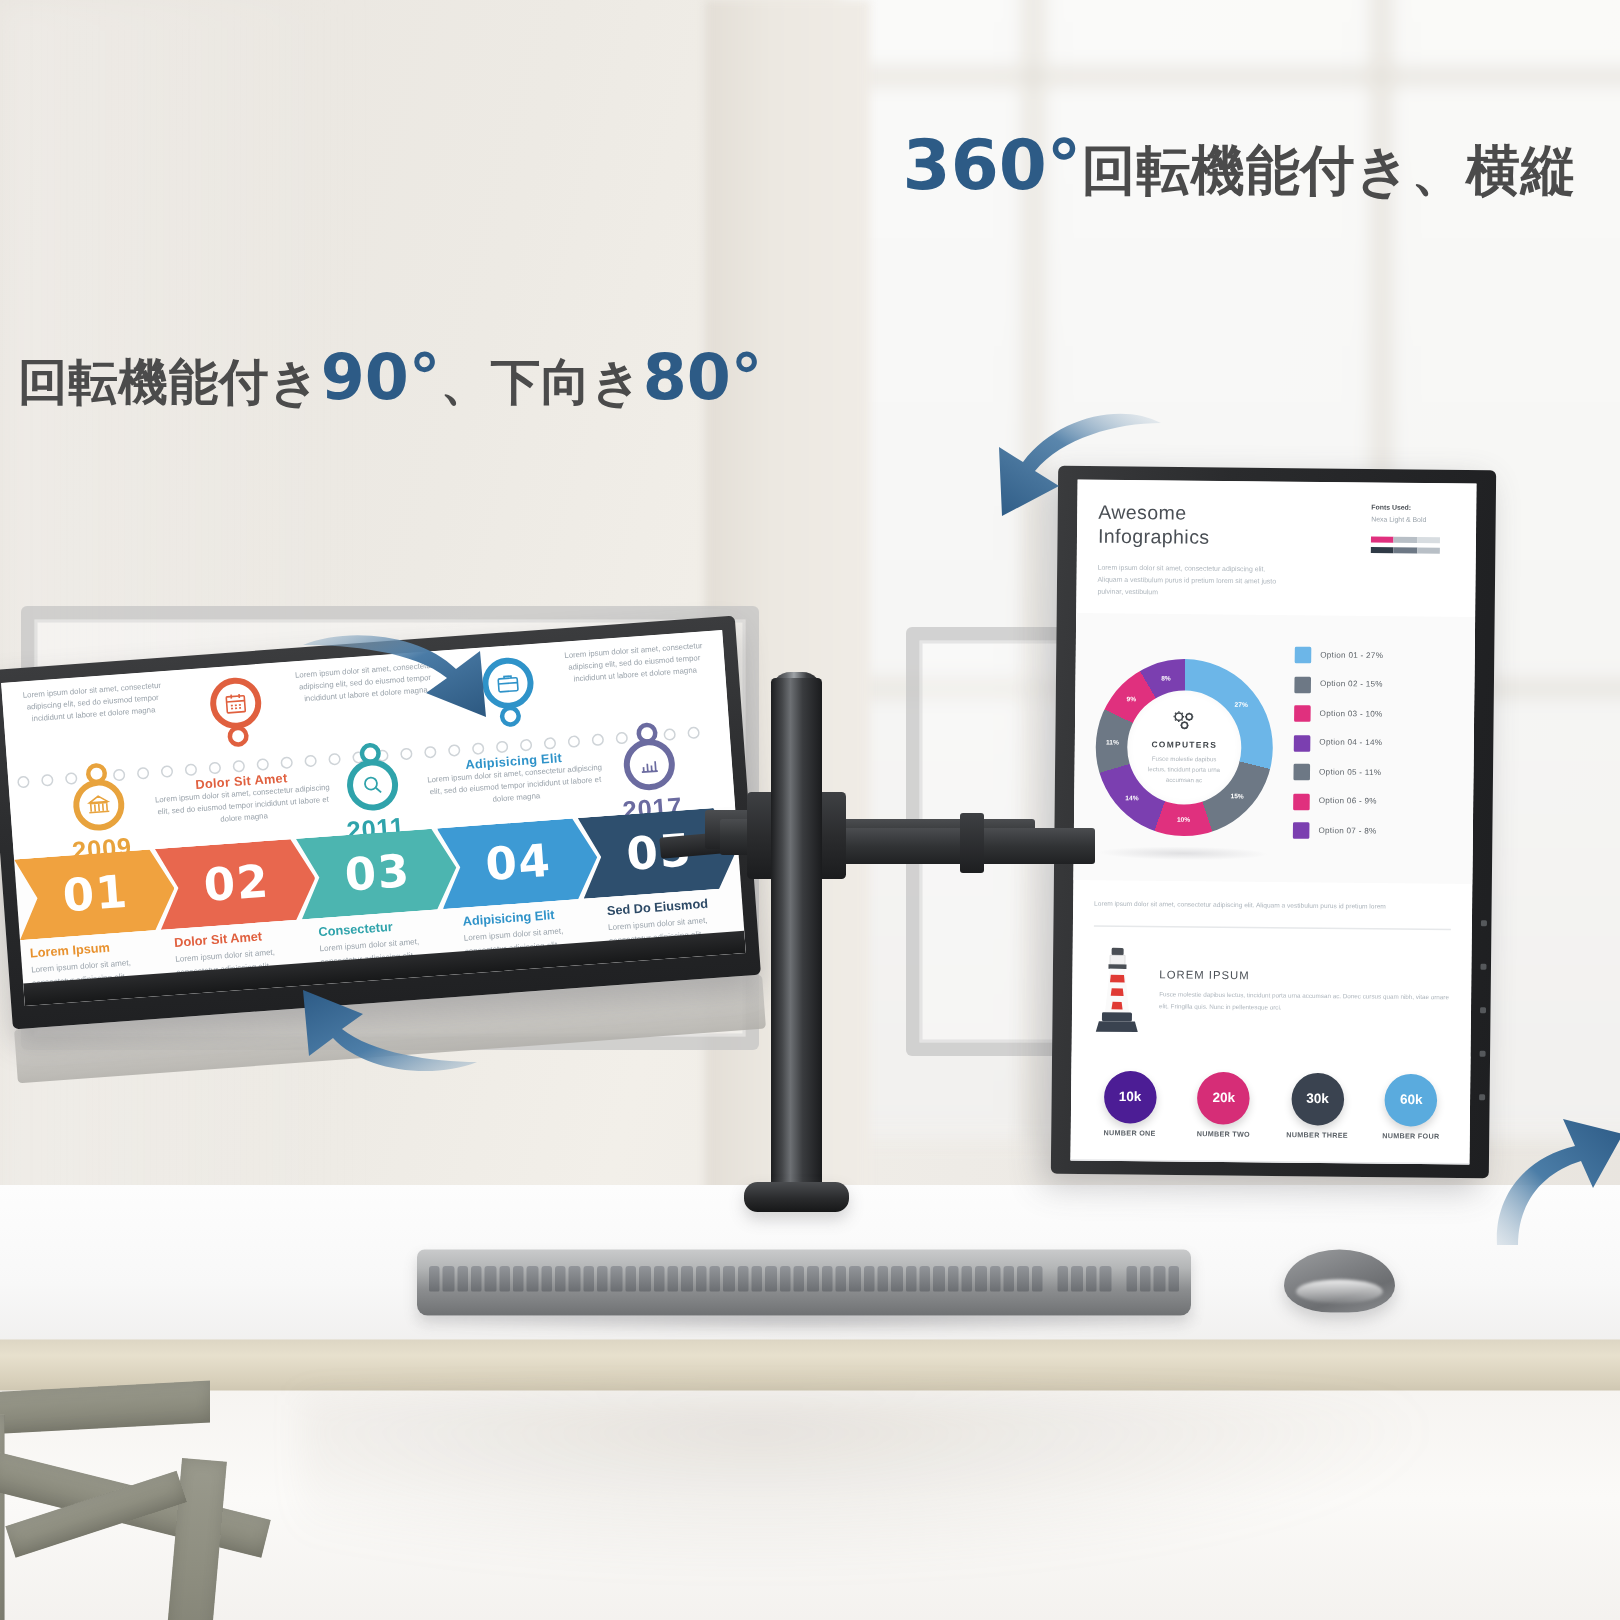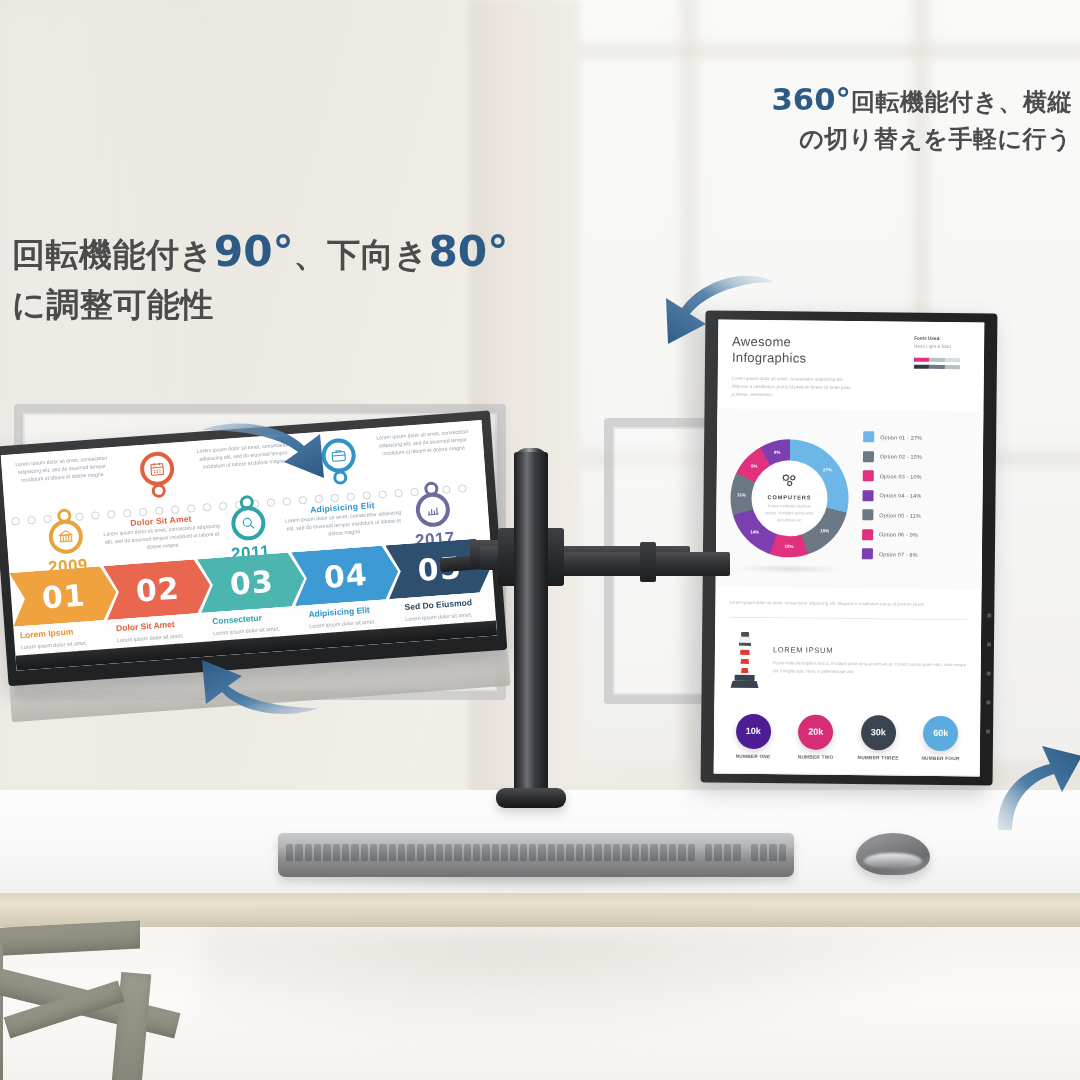"360°回転機能付き、横縦" .headline-right { font-size: 24px -> 36px; text-align: right -> center }
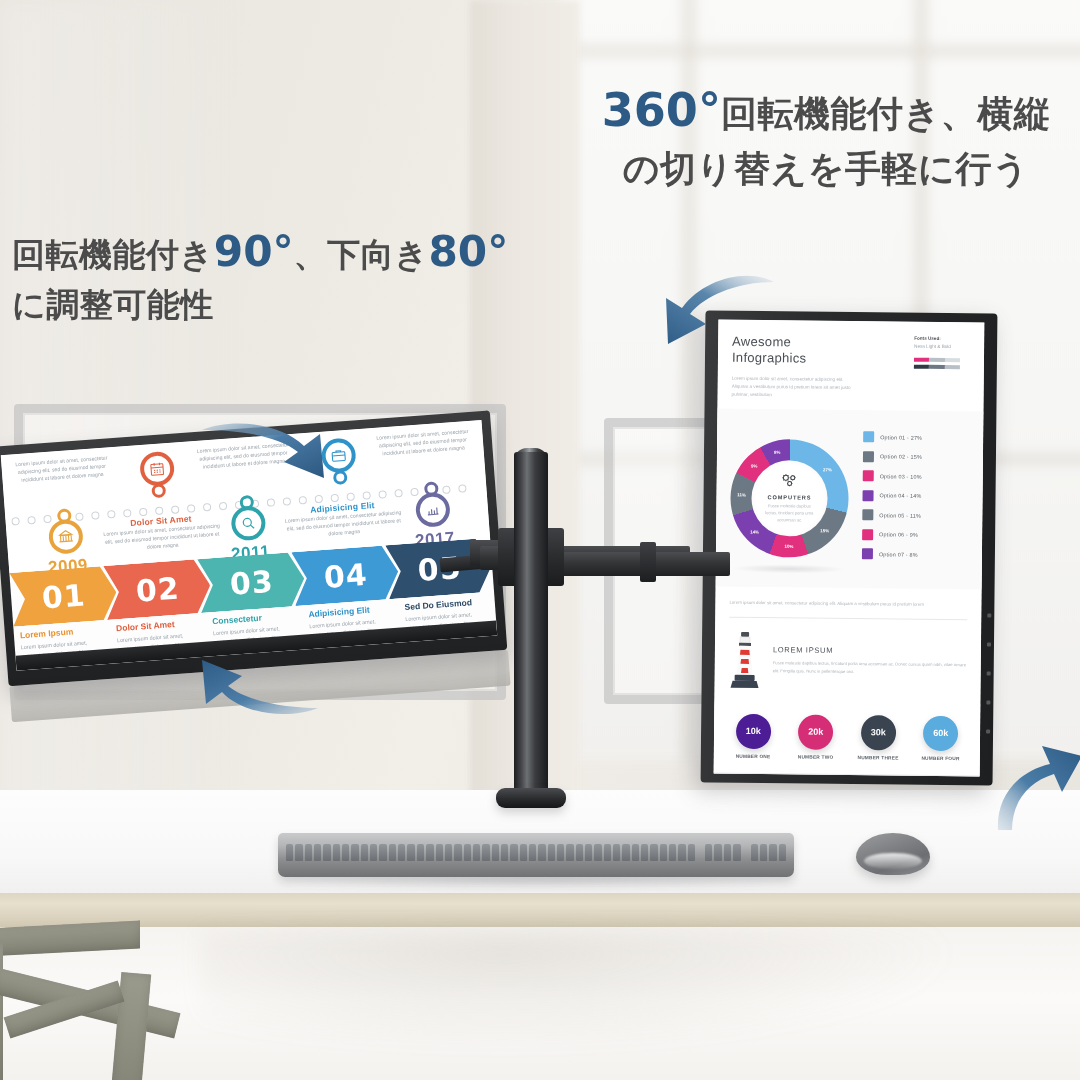"の切り替えを手軽に行う" span { html: <span>の切り替えを手軽に行う</span> -> none }
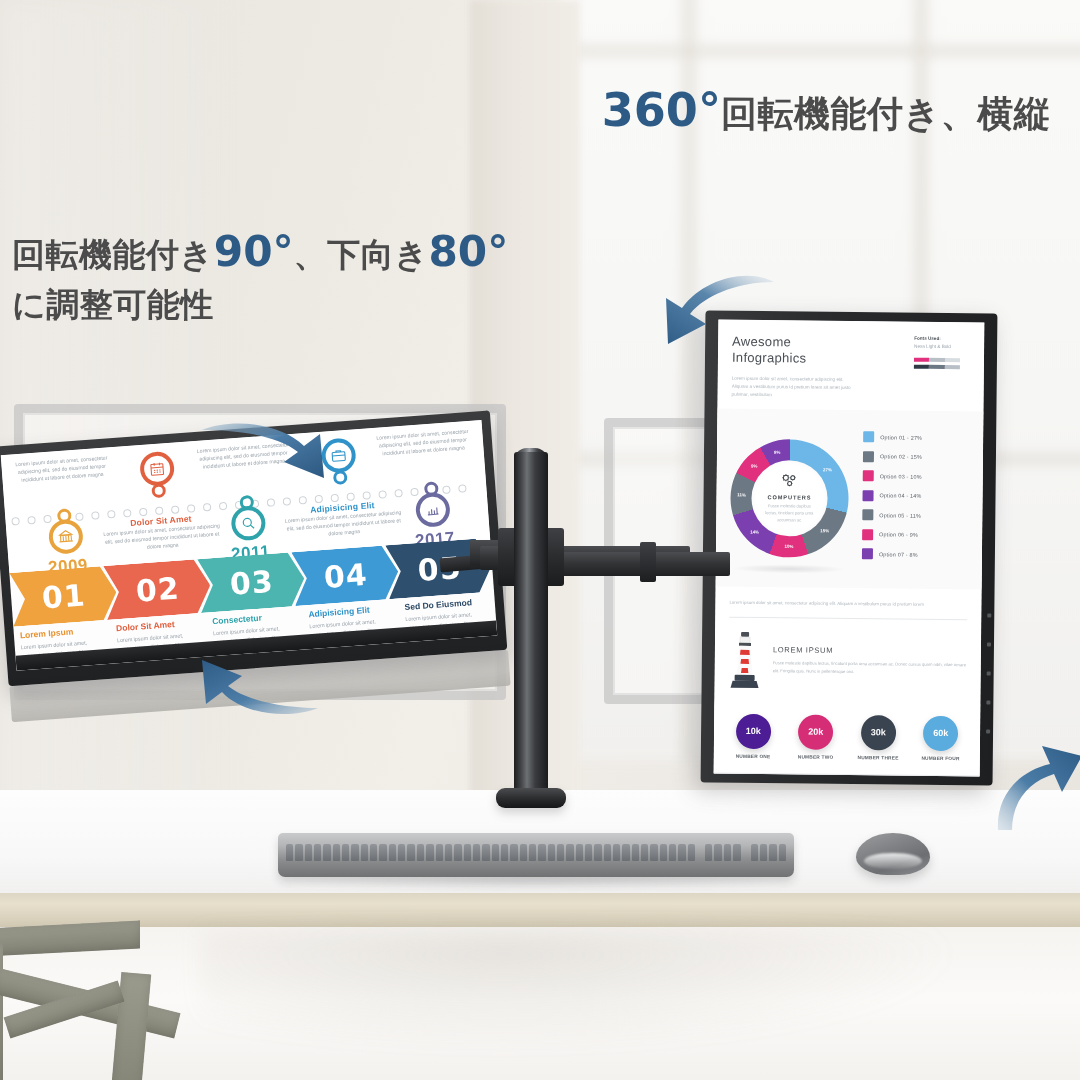"に調整可能性" span { html: <span>に調整可能性</span> -> none }
